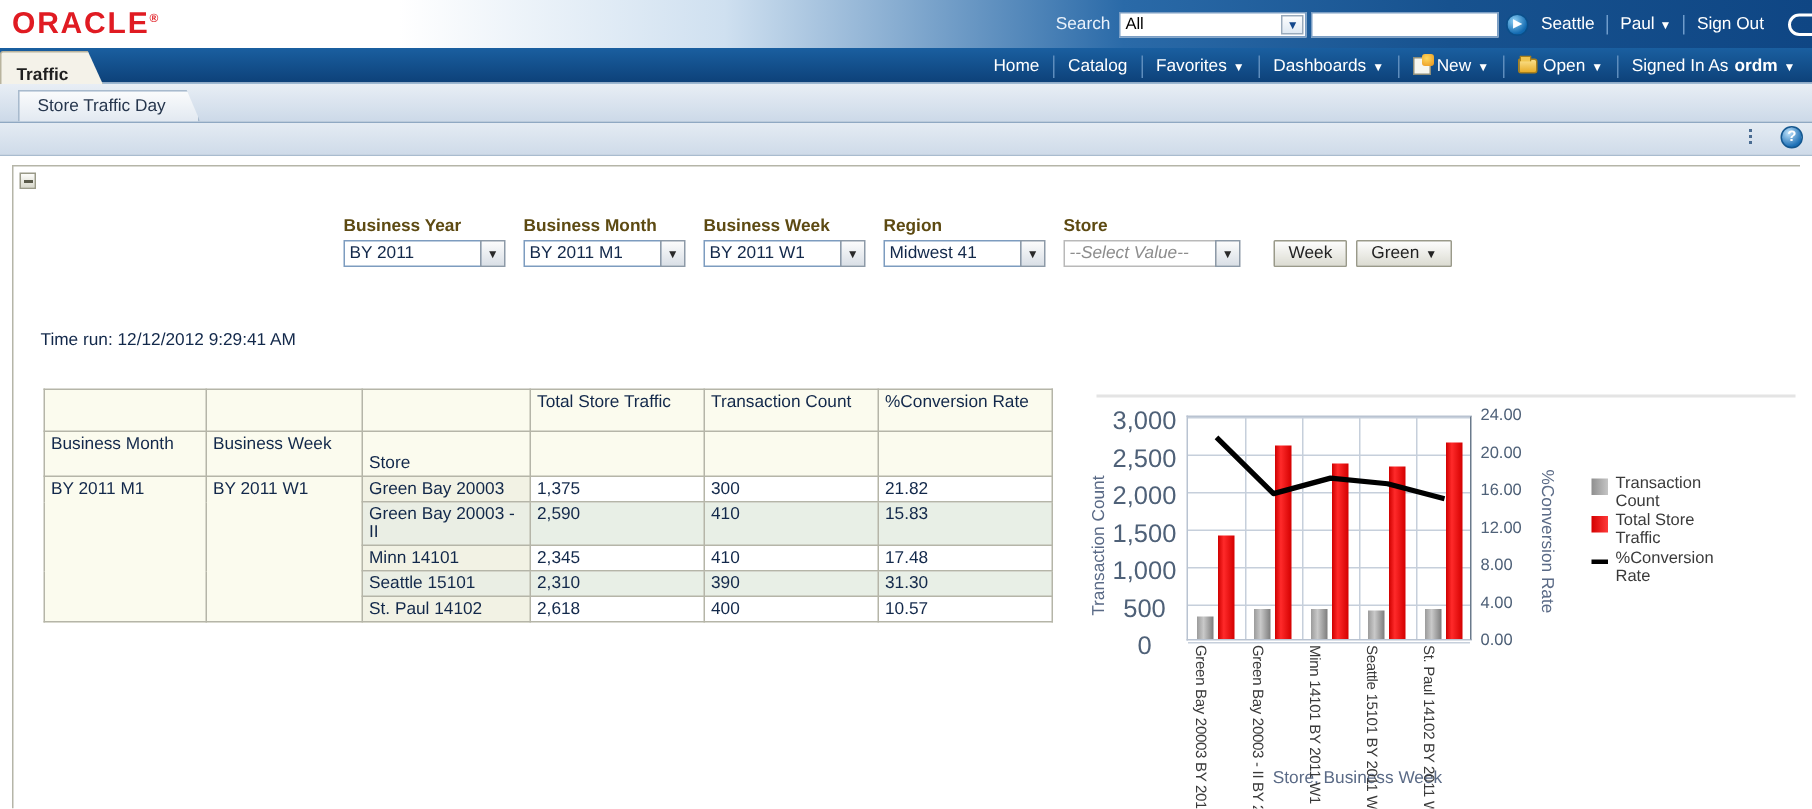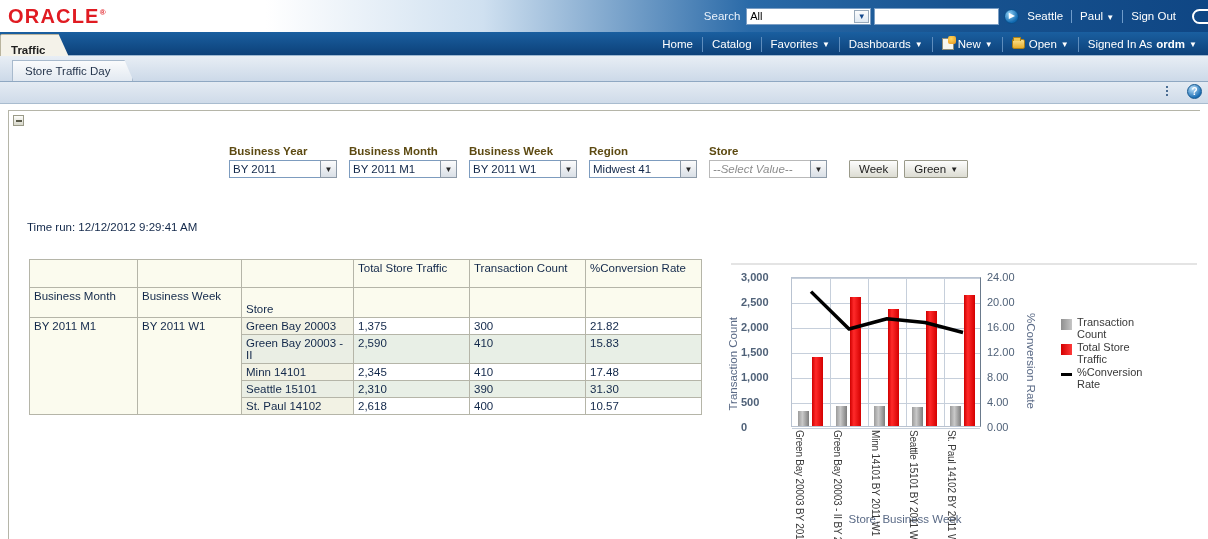"3,000" .ytick { font-size: 11px -> 17px; font-weight: bold -> none; text-align: left -> center }
